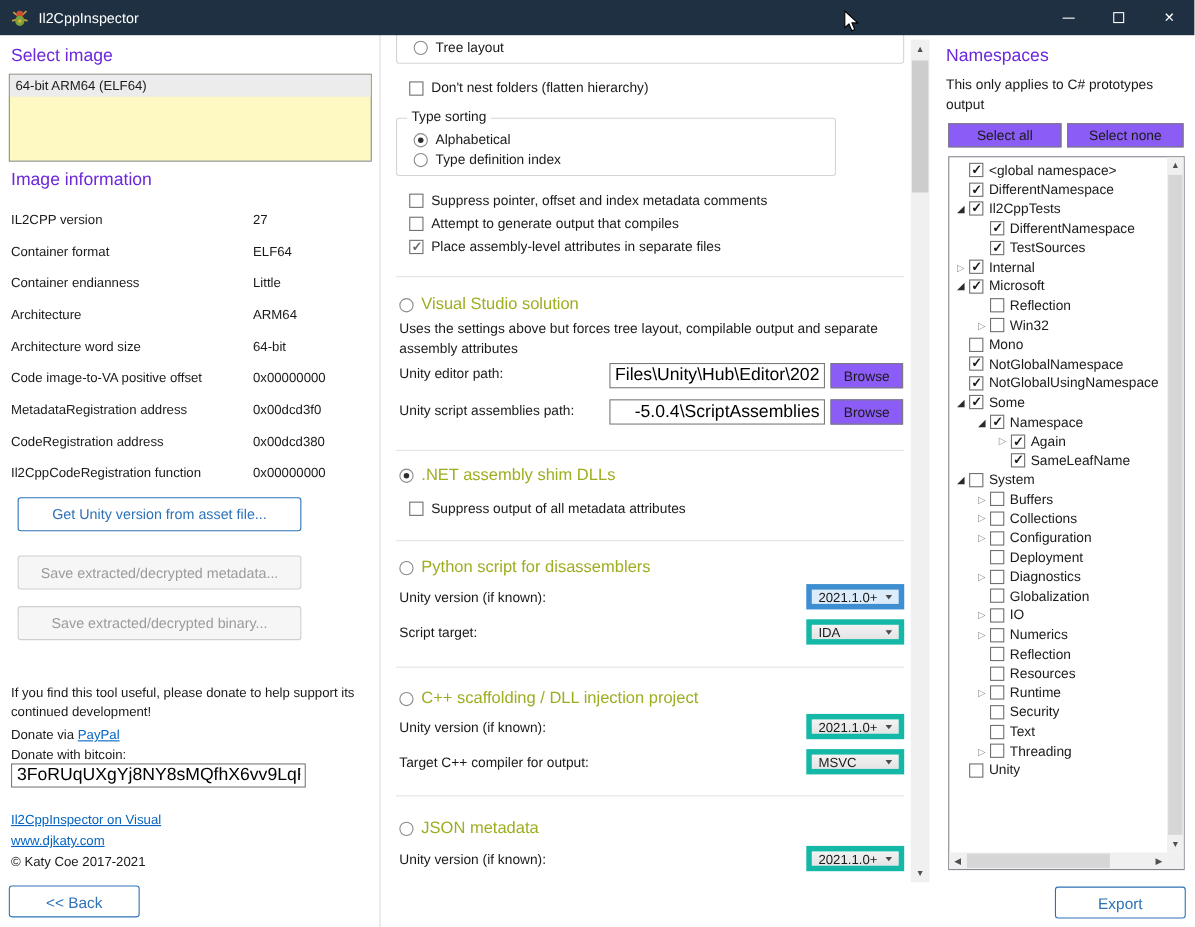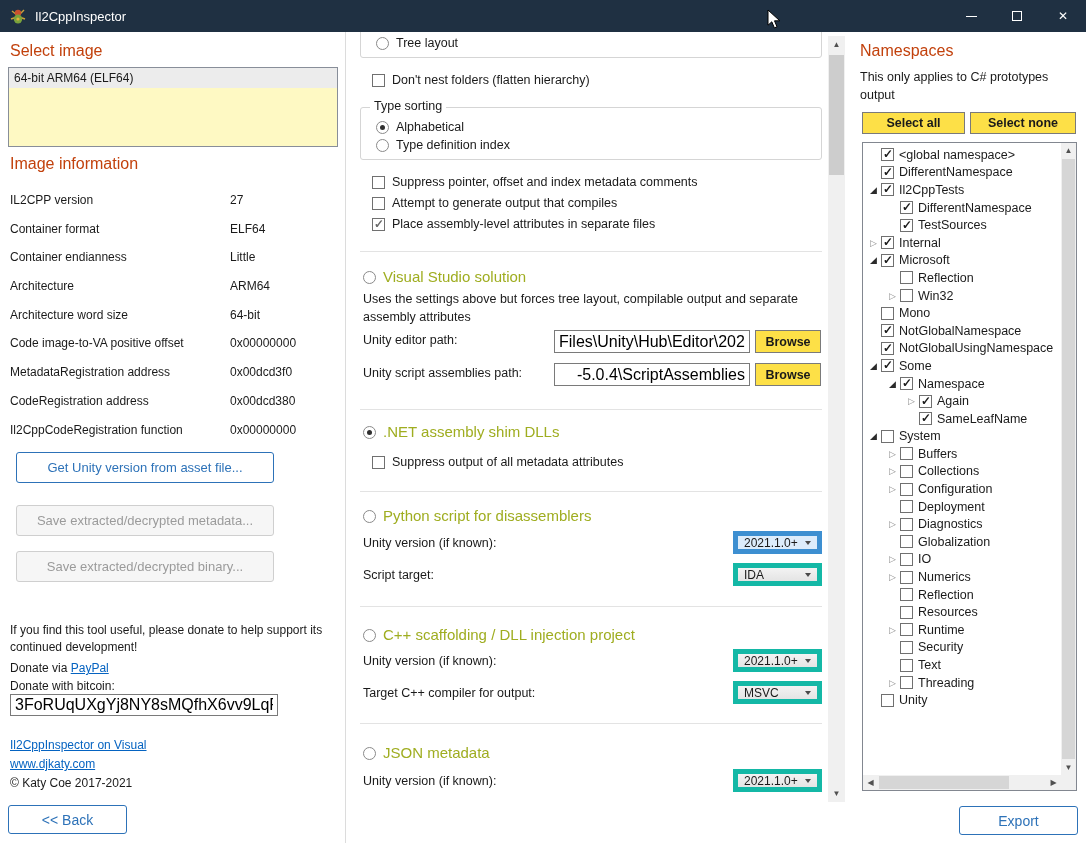"Select image" .h-blue { color: #c2410c -> #6d28d9 }
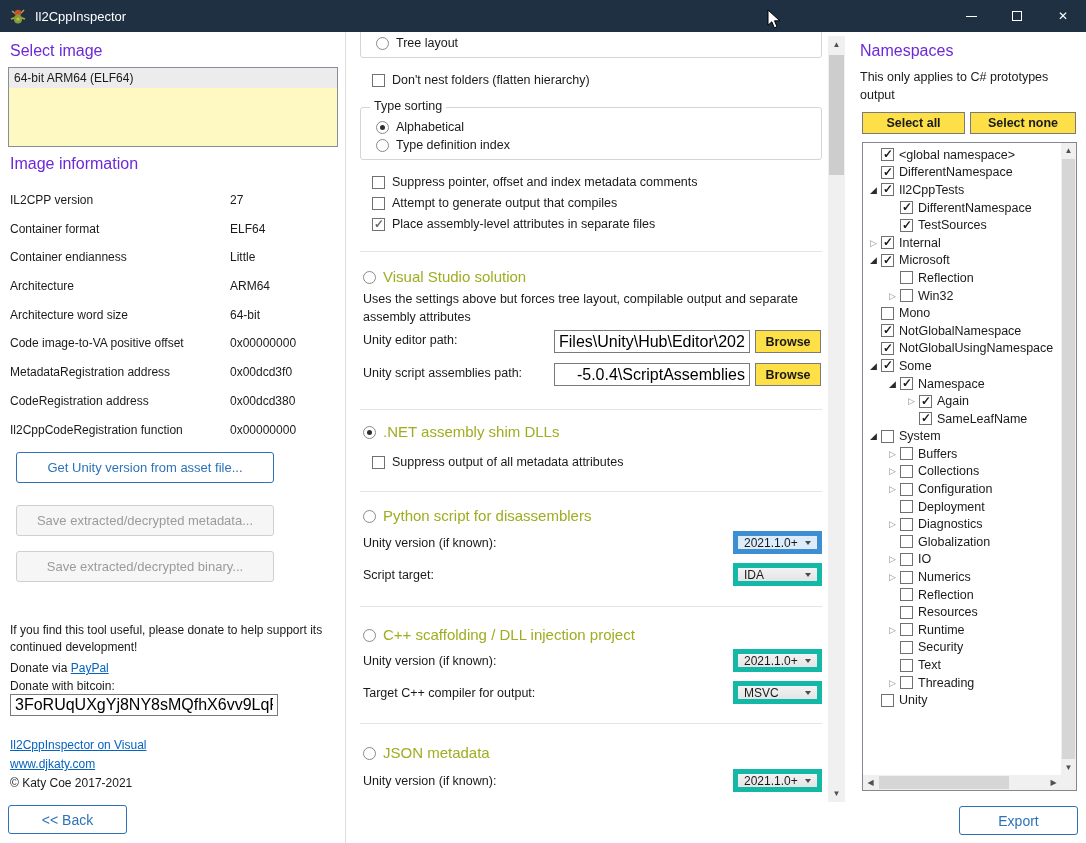"Type sorting" div.groupbox { width: 462px -> 400px }
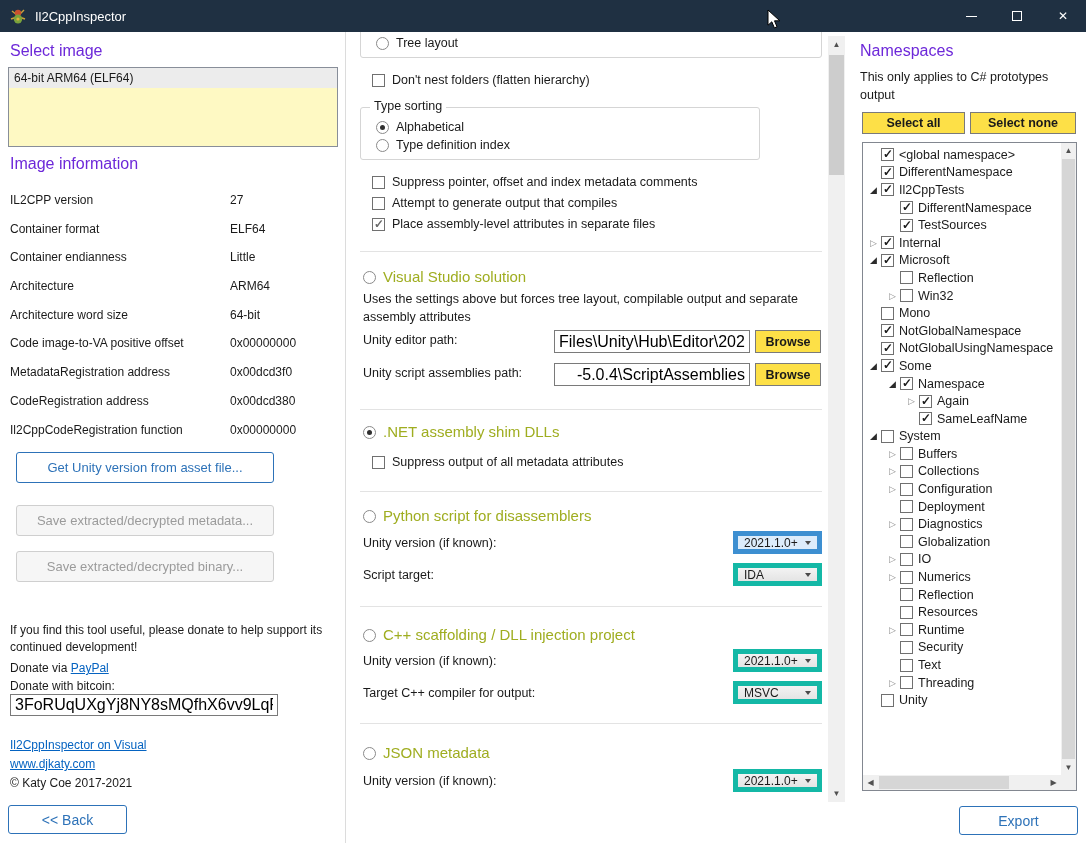"Select all" .btn-gray { background: #fde047 -> #8b5cf6; font-weight: bold -> none }
